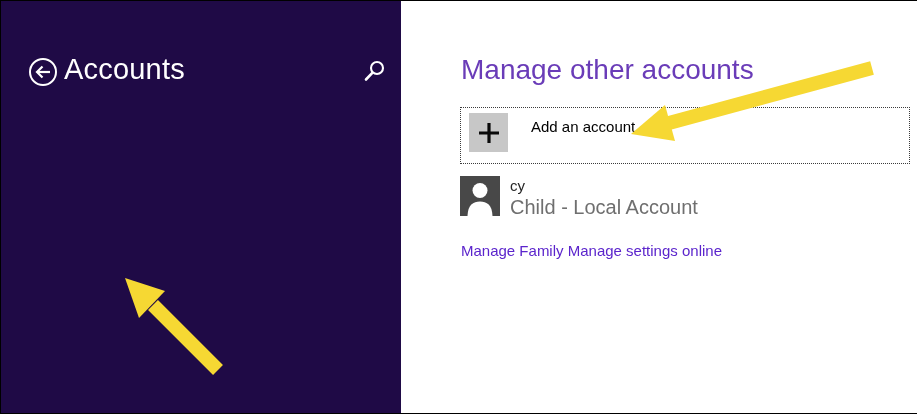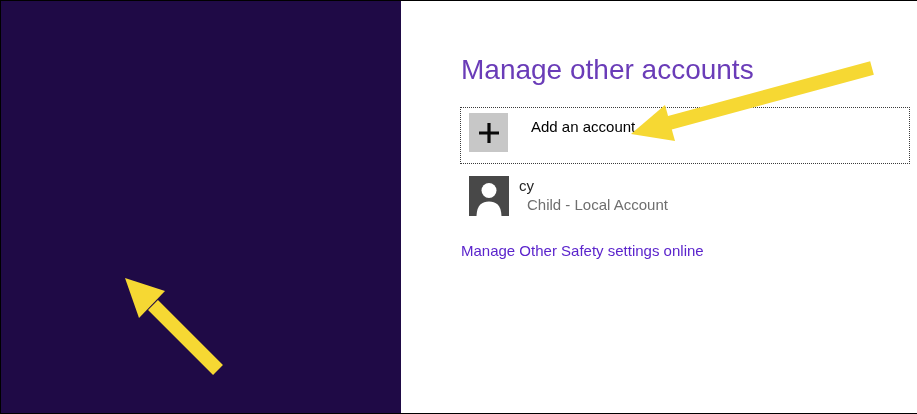"Accounts" div.sidebar-header { html: none -> <div> <div> <svg> <circle></circle> <path></path> <path></path> </svg> </div> <div>Accounts</div> <div> <svg> <circle></circle> <line></line> </svg> </div> </div> }
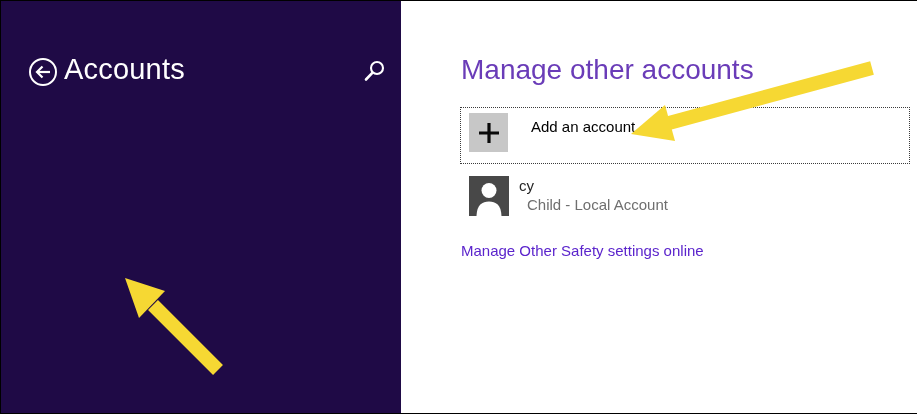"cy" .account-row { left: 68px -> 59px }
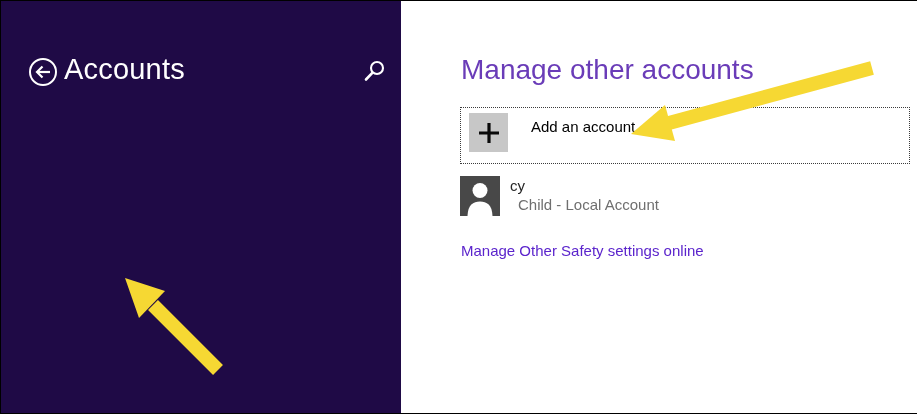"Child - Local Account" .account-detail { font-size: 15px -> 20px; margin-left: 8px -> none }
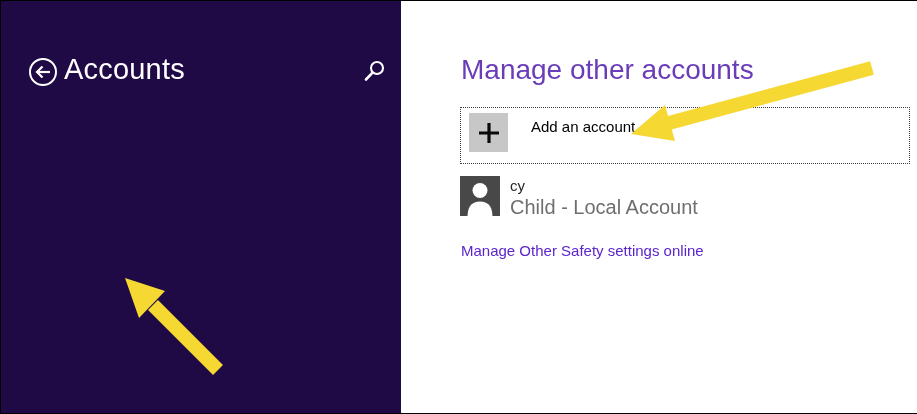"Manage Other Safety settings online" div.family-safety-link { text: Other Safety -> Family Manage }
